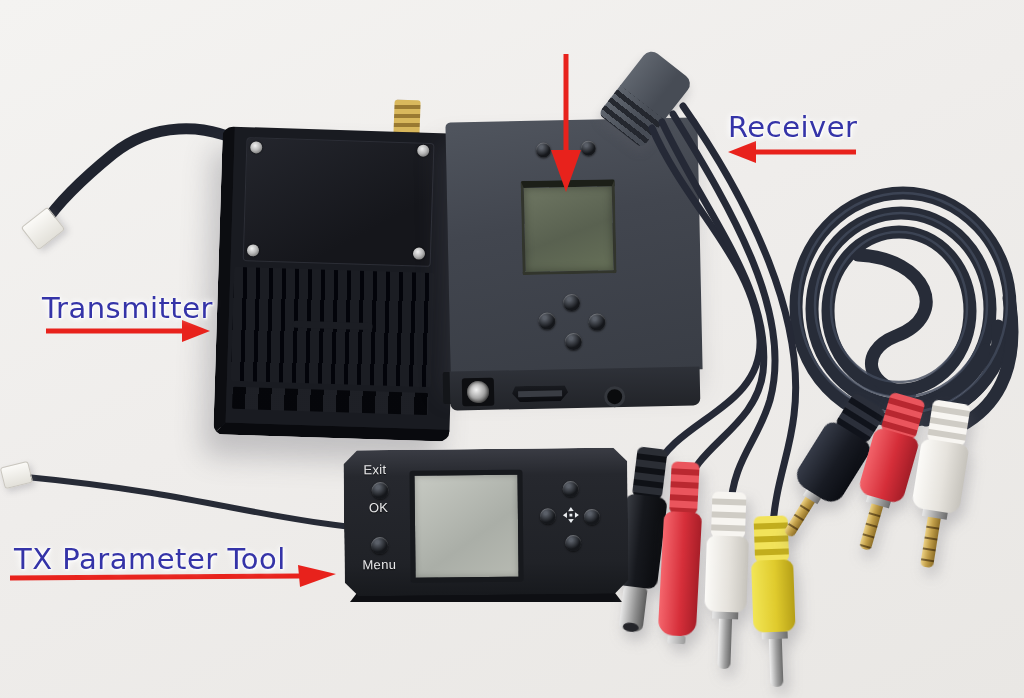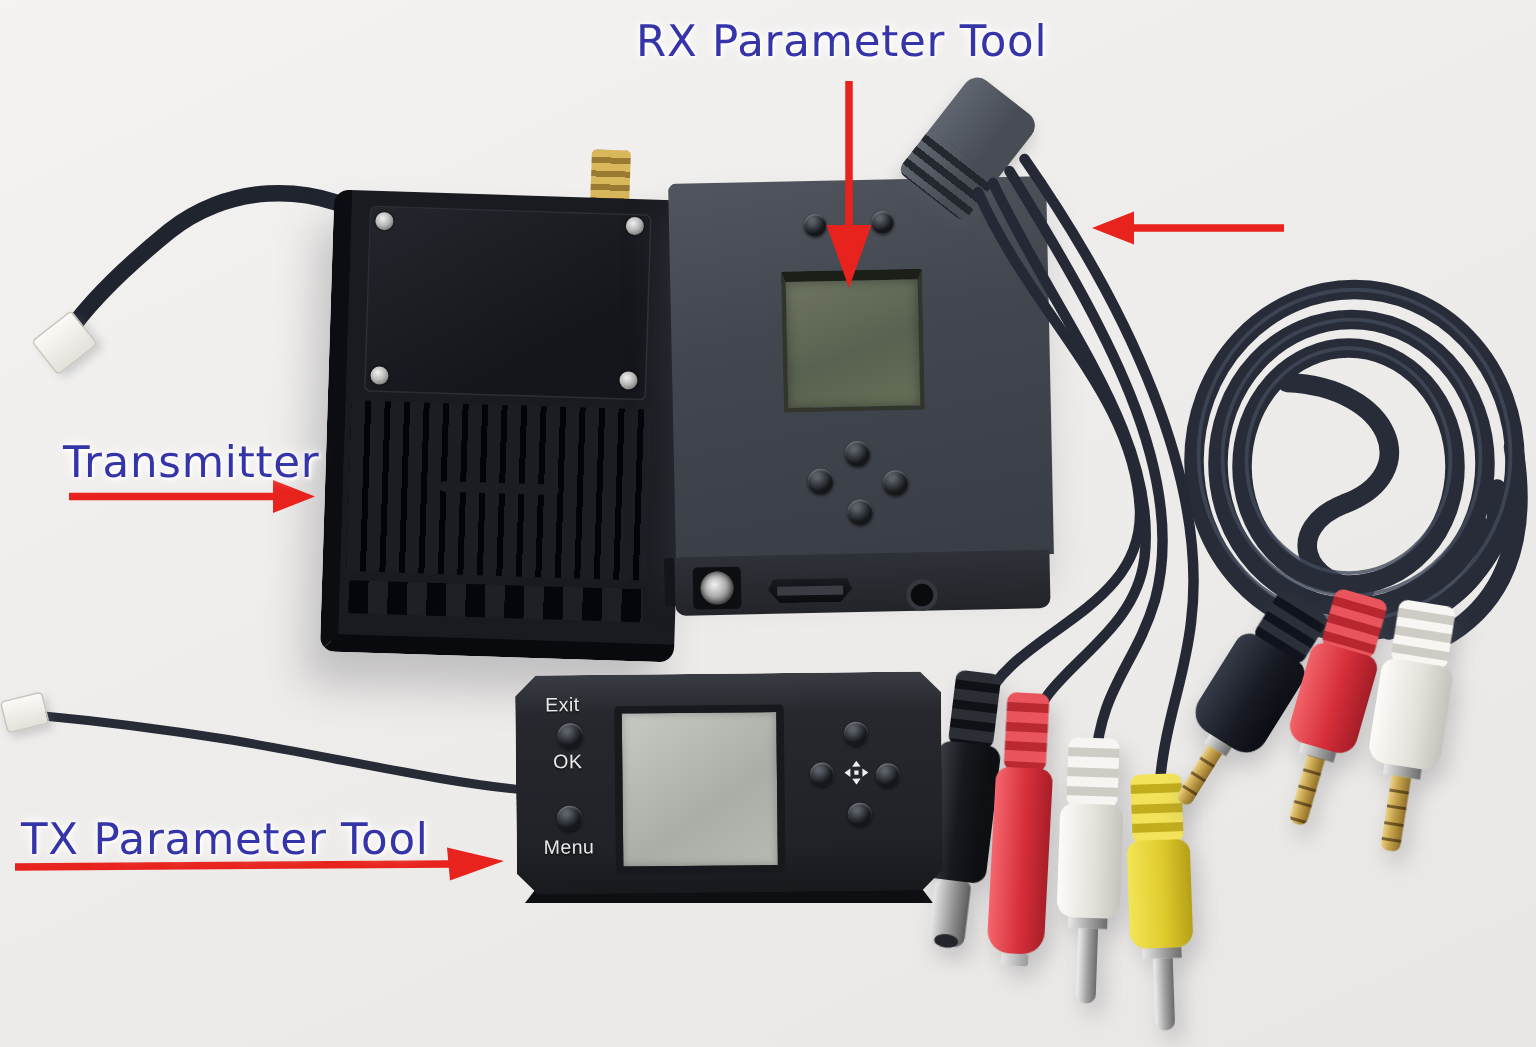"RX Parameter Tool" div.anno { html: <div>RX Parameter Tool</div> -> none }
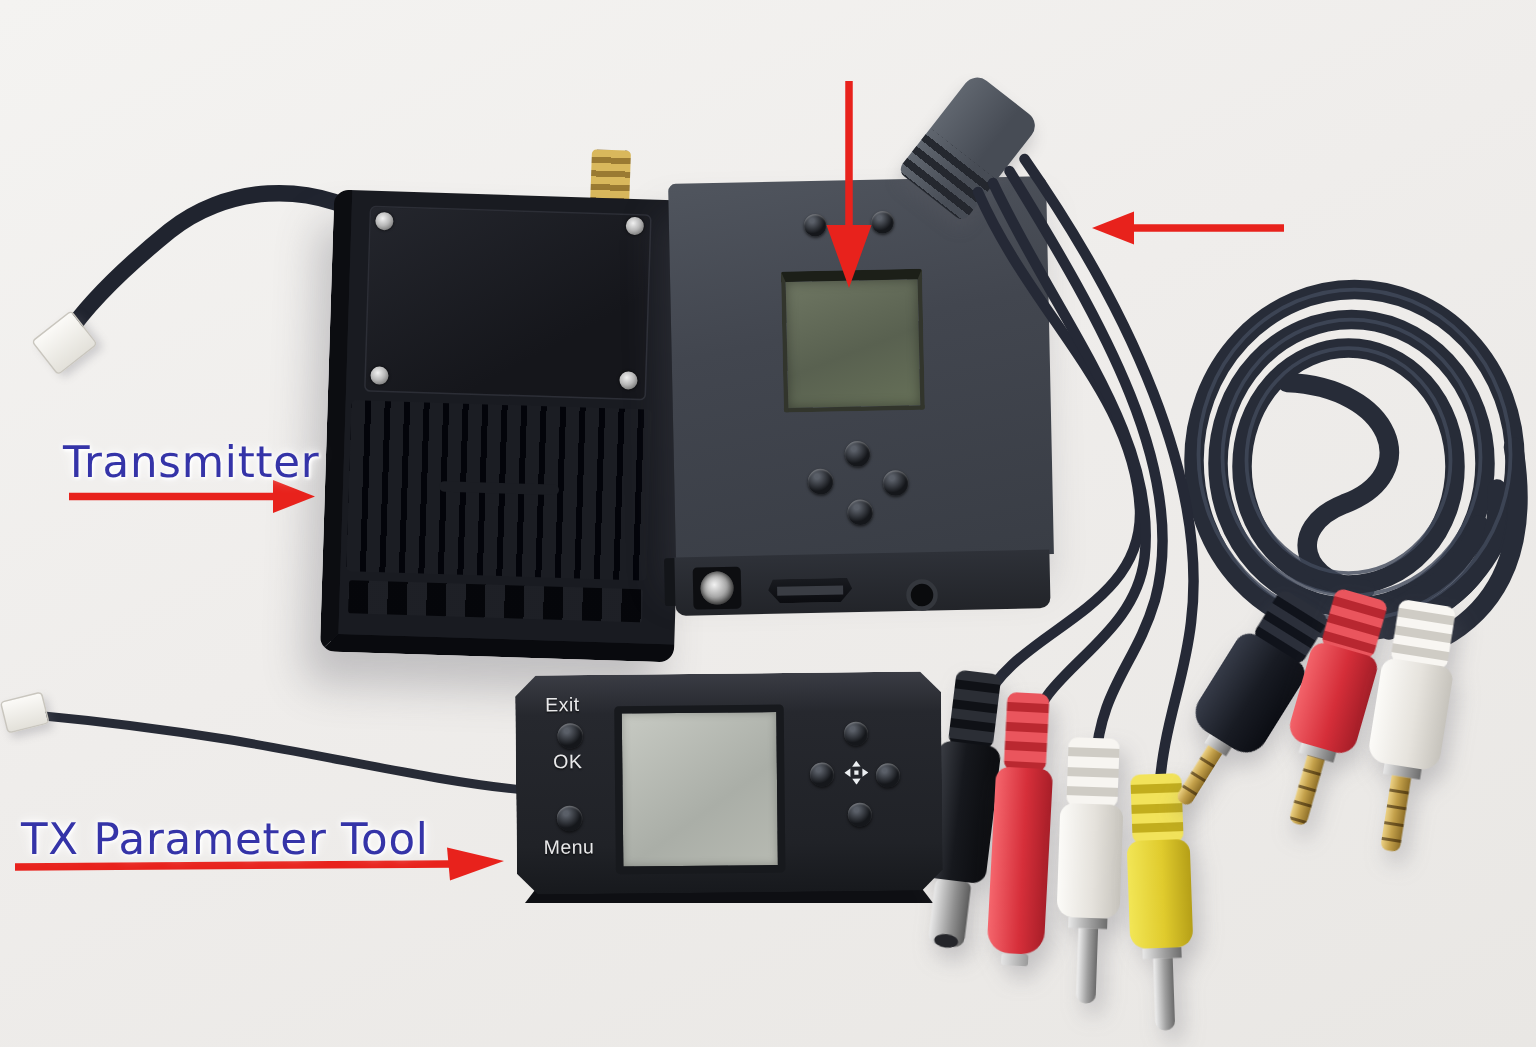"Receiver" div.anno { html: none -> <div>Receiver</div> }
